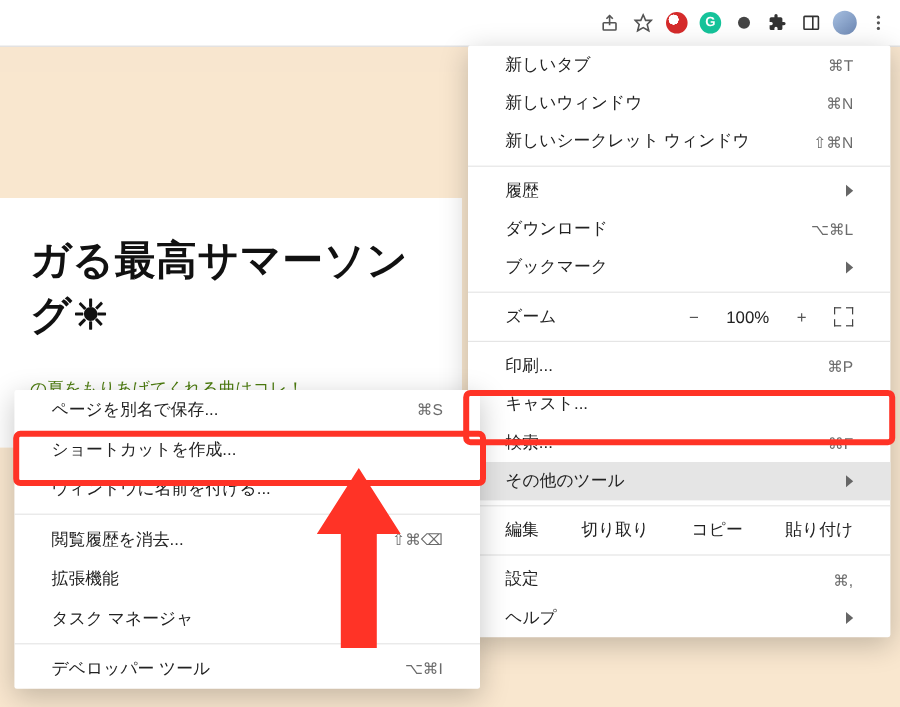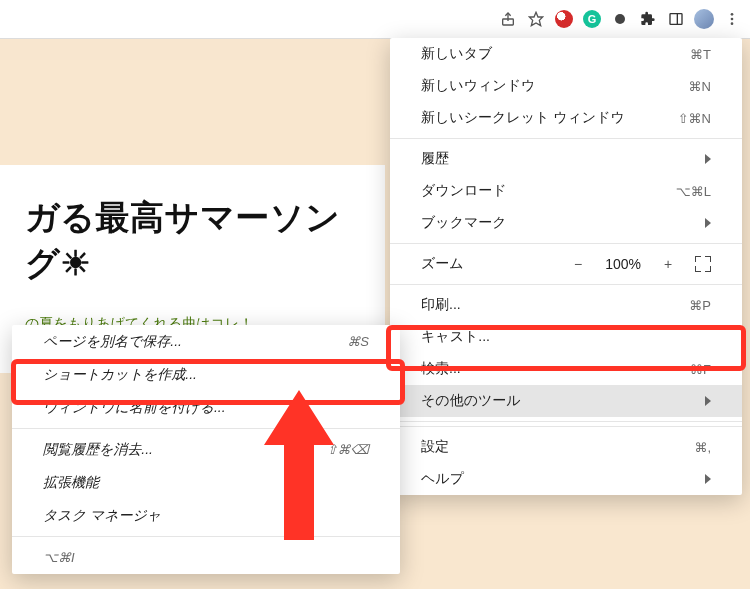"ページを別名で保存..." .submenu { font-style: italic -> none }
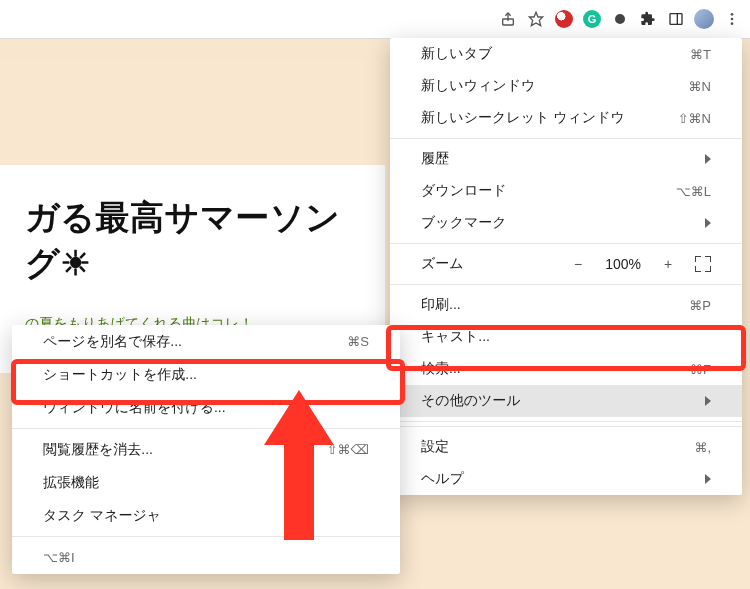"編集" div.menu-row { html: none -> <div> <span> <span>編集</span> <span>切り取り</span> <span>コピー</span> <span>貼り付け</span> </span> </div> }
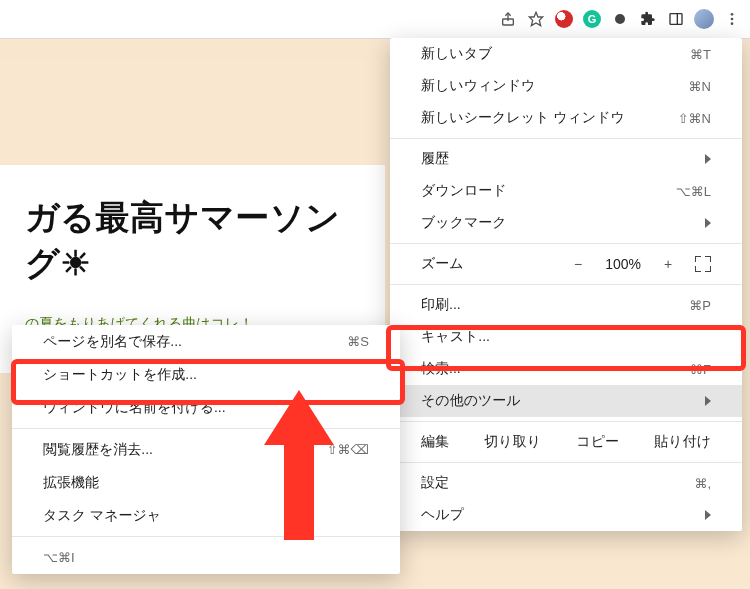"デベロッパー ツール" span.label { html: none -> <span>デベロッパー ツール</span> }
